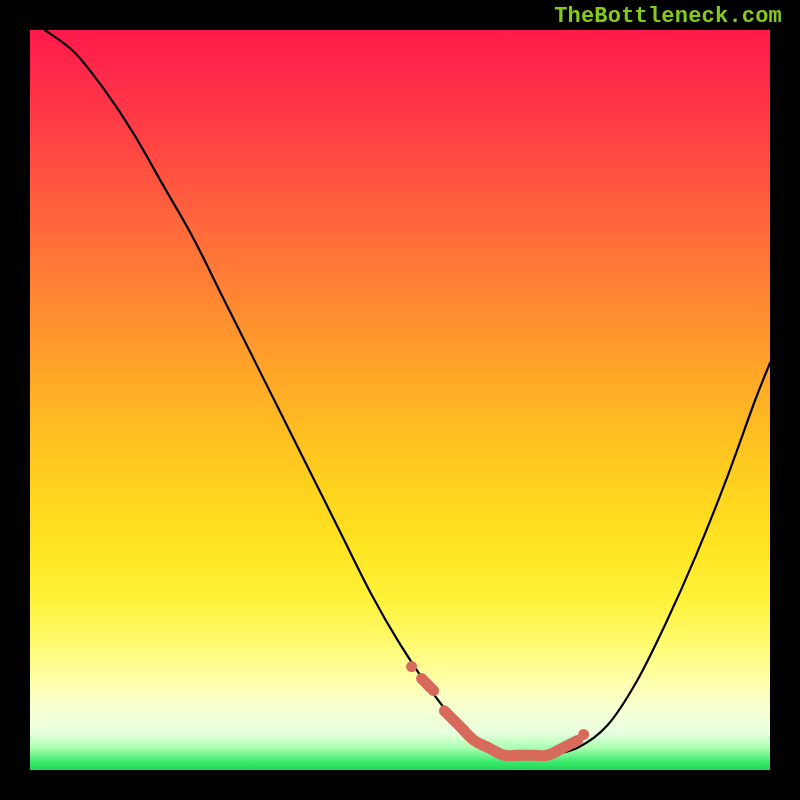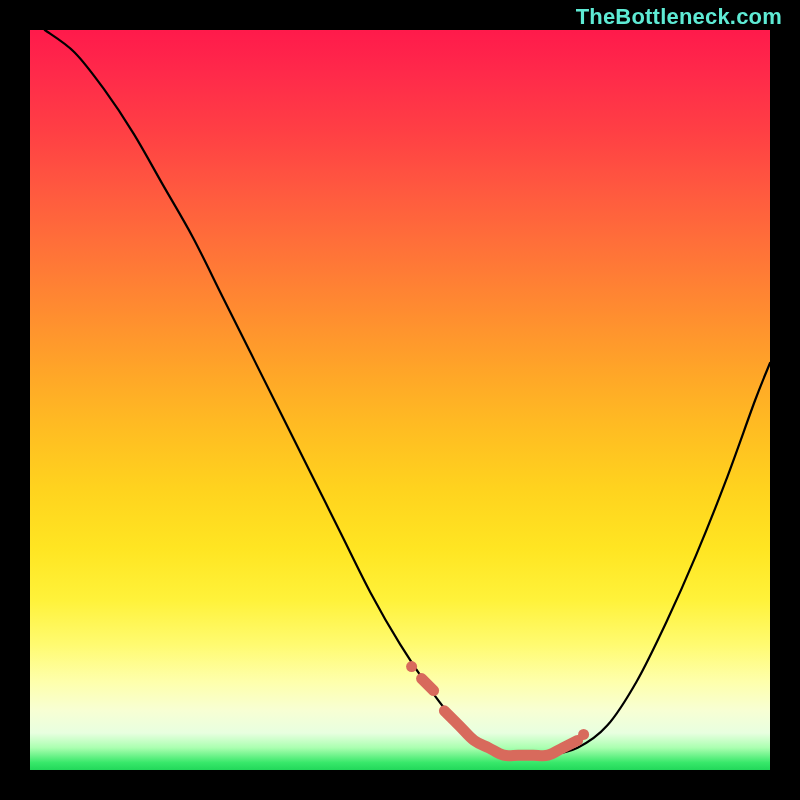"TheBottleneck.com" .watermark { color: #5eead4 -> #84cc16; font-family: none -> Liberation Mono, monospace }
